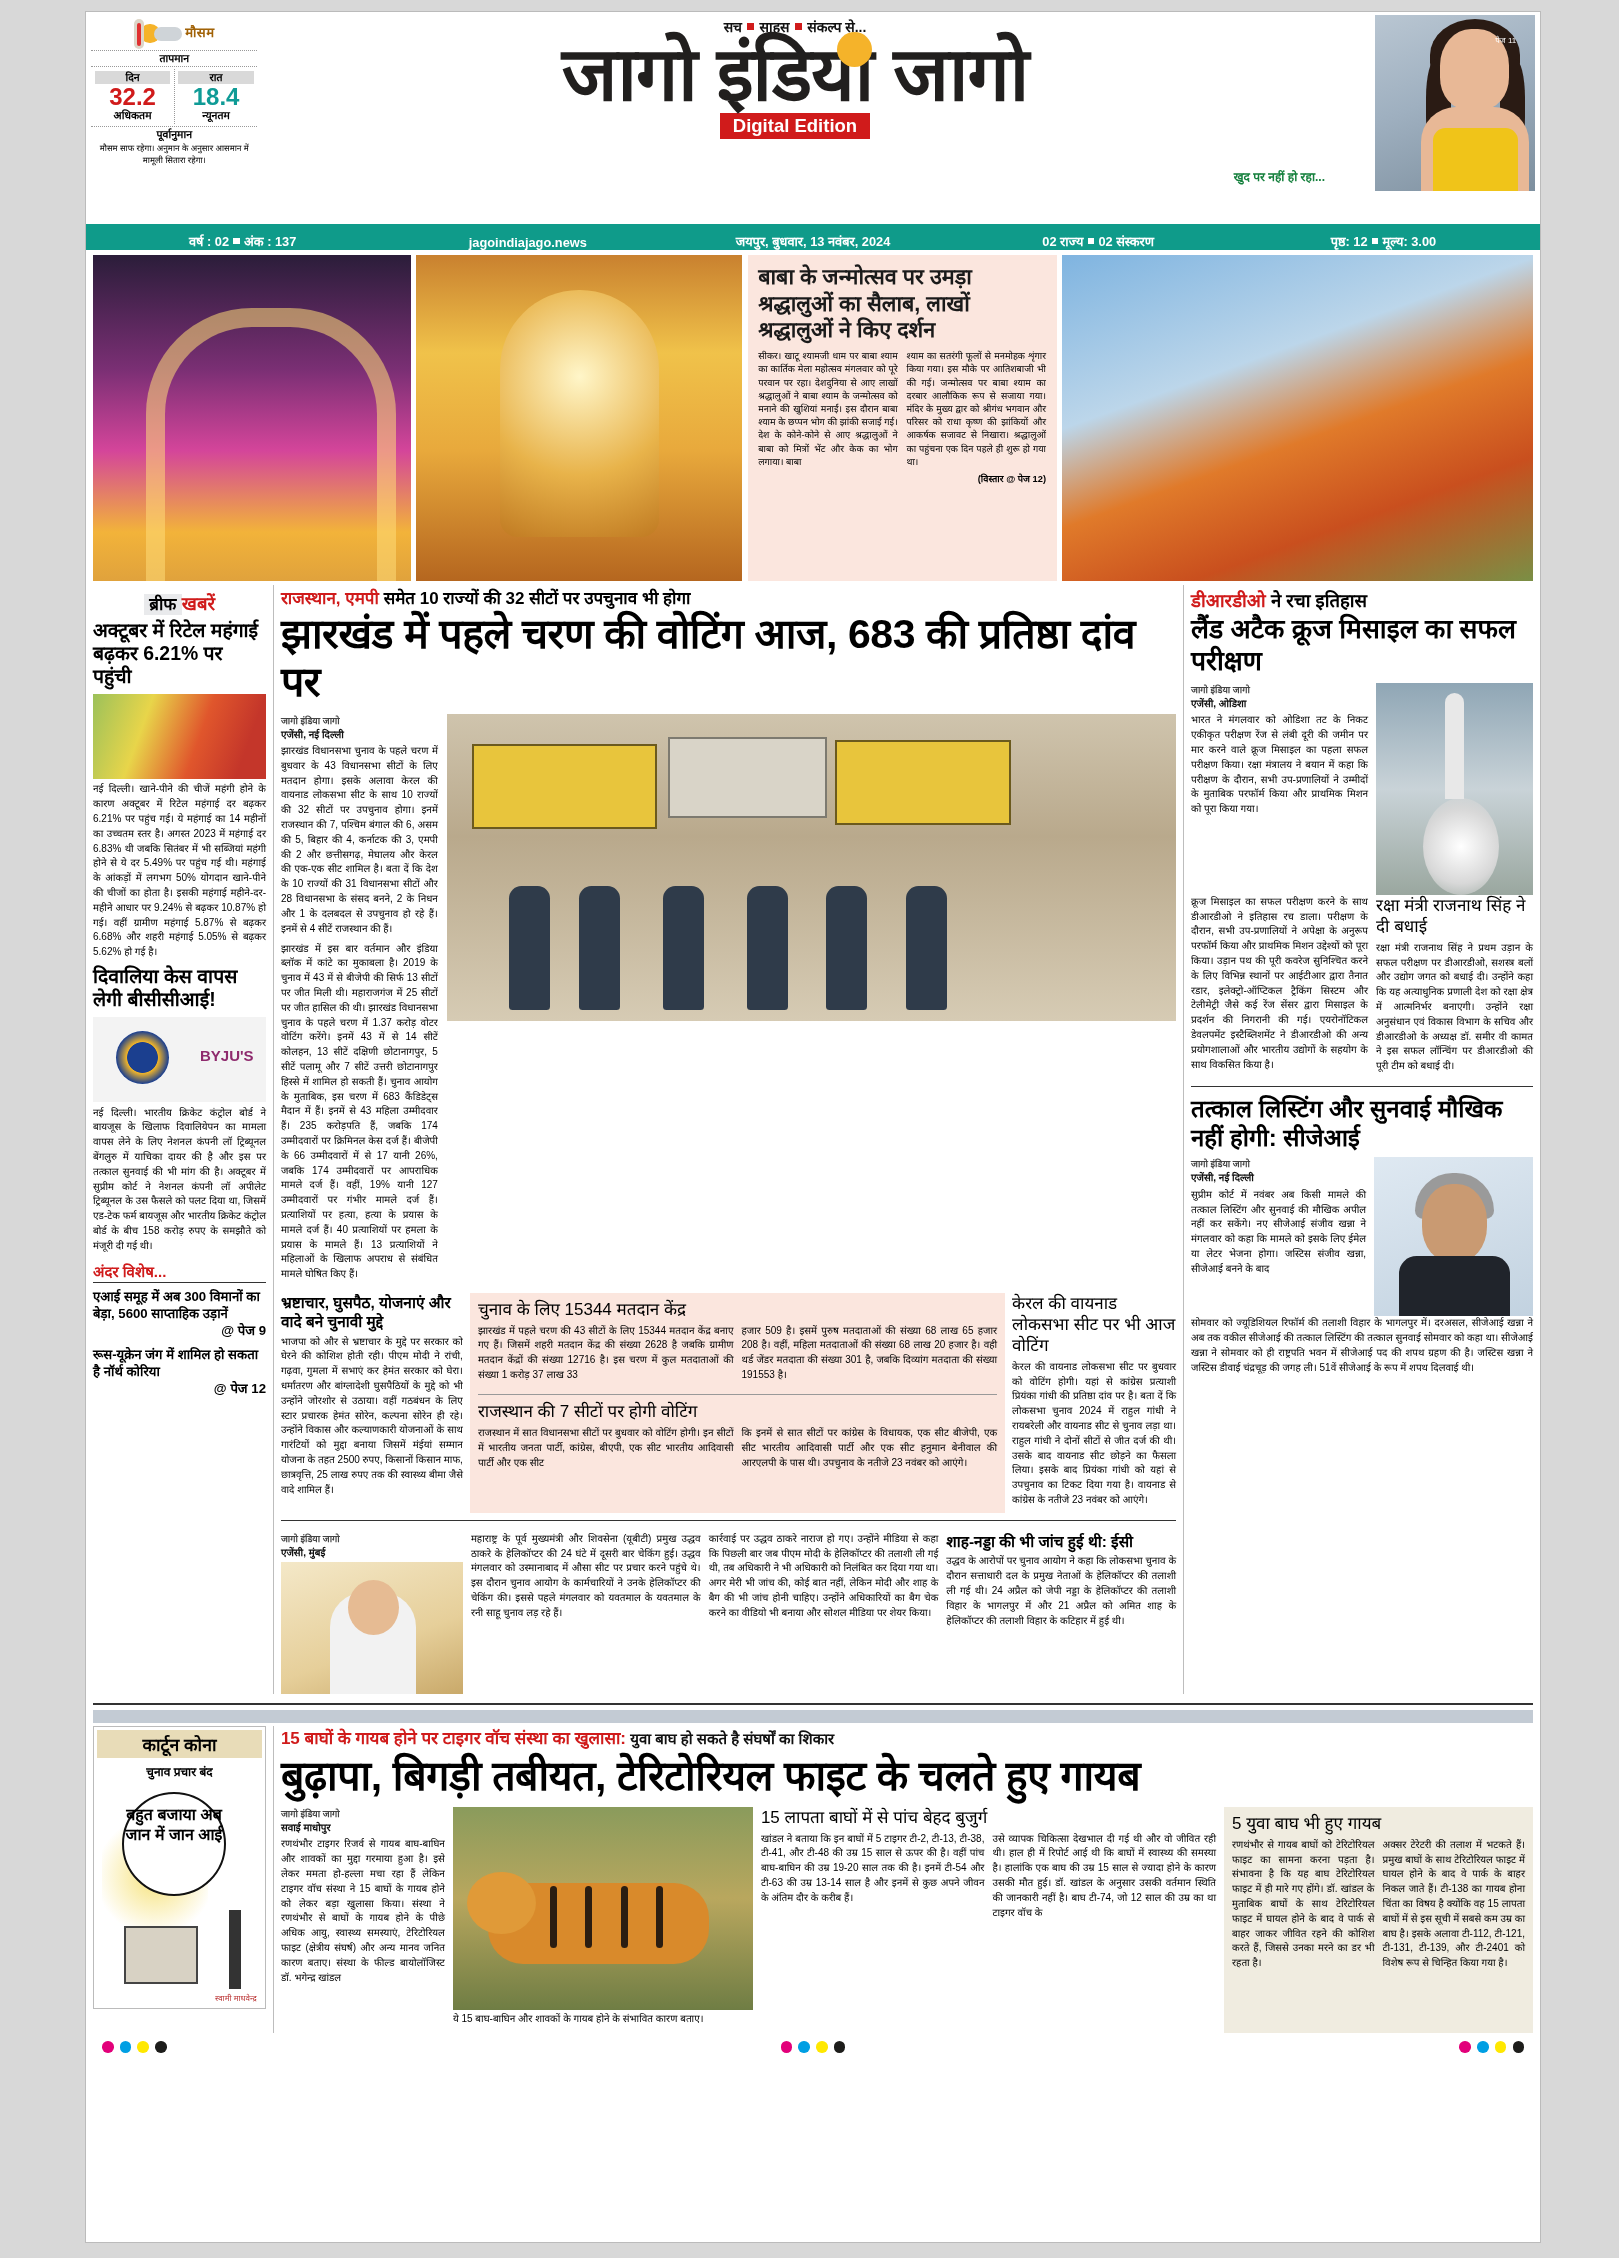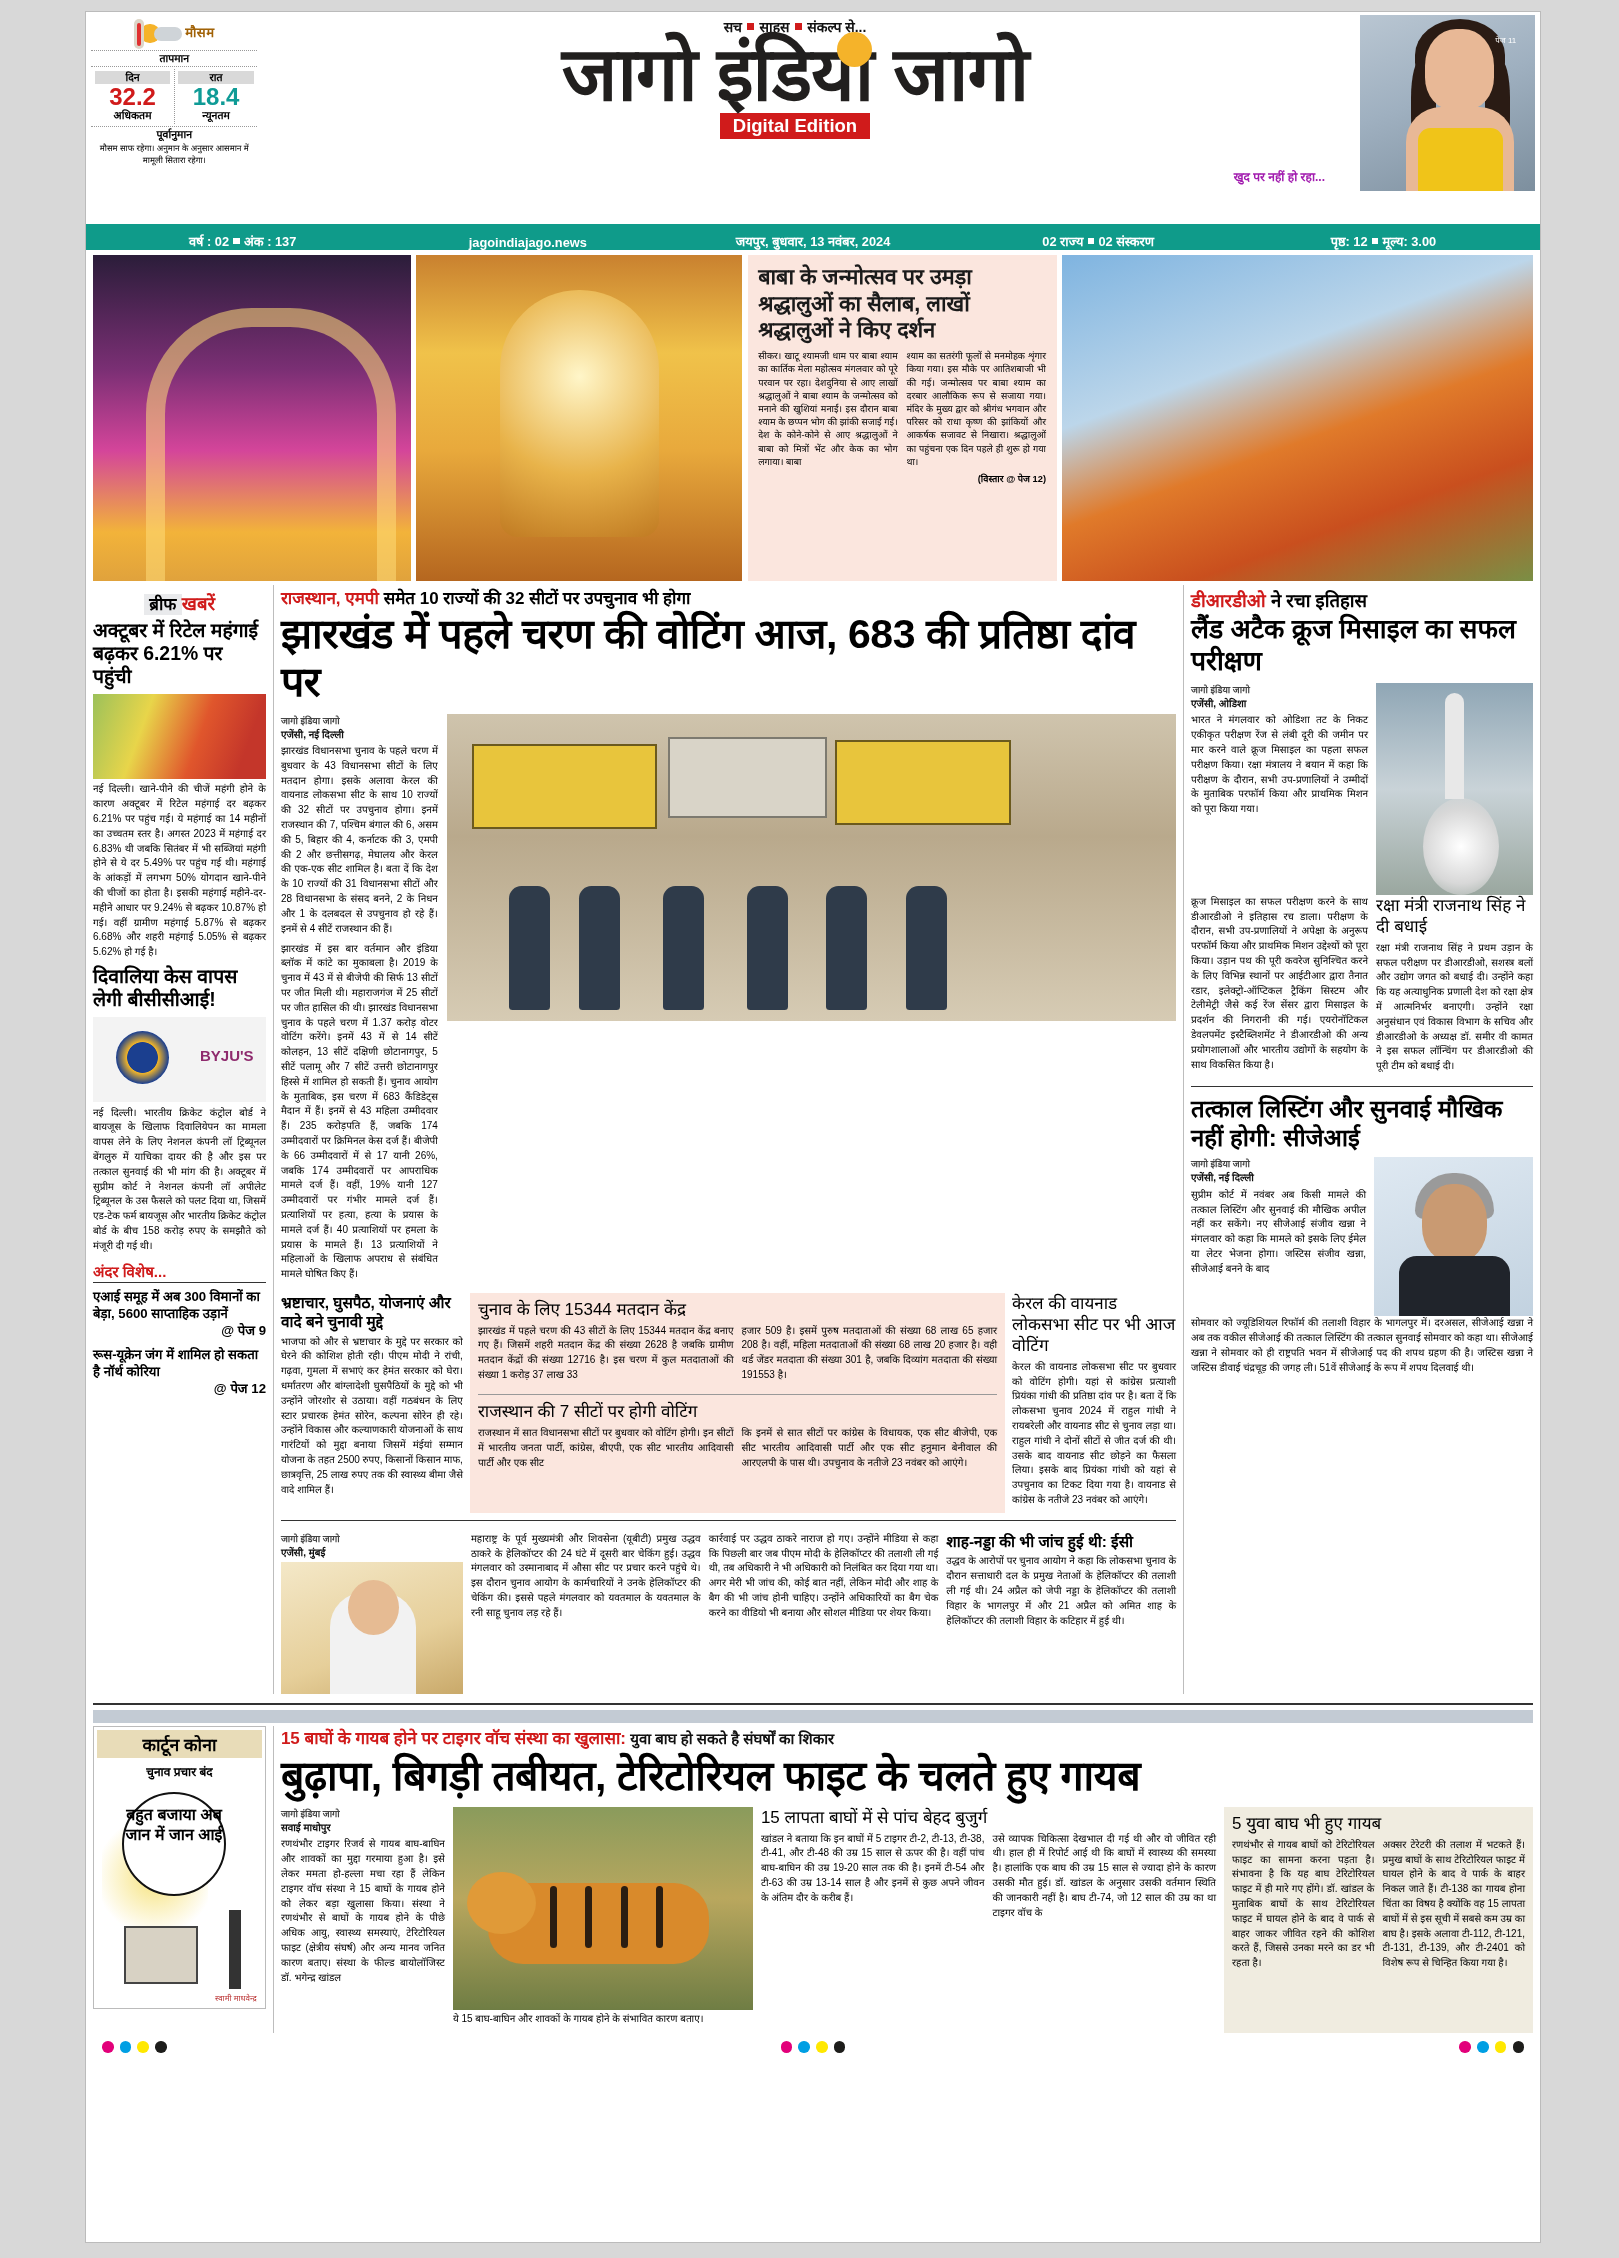"पेज 11" .modelbox { width: 175px -> 160px }
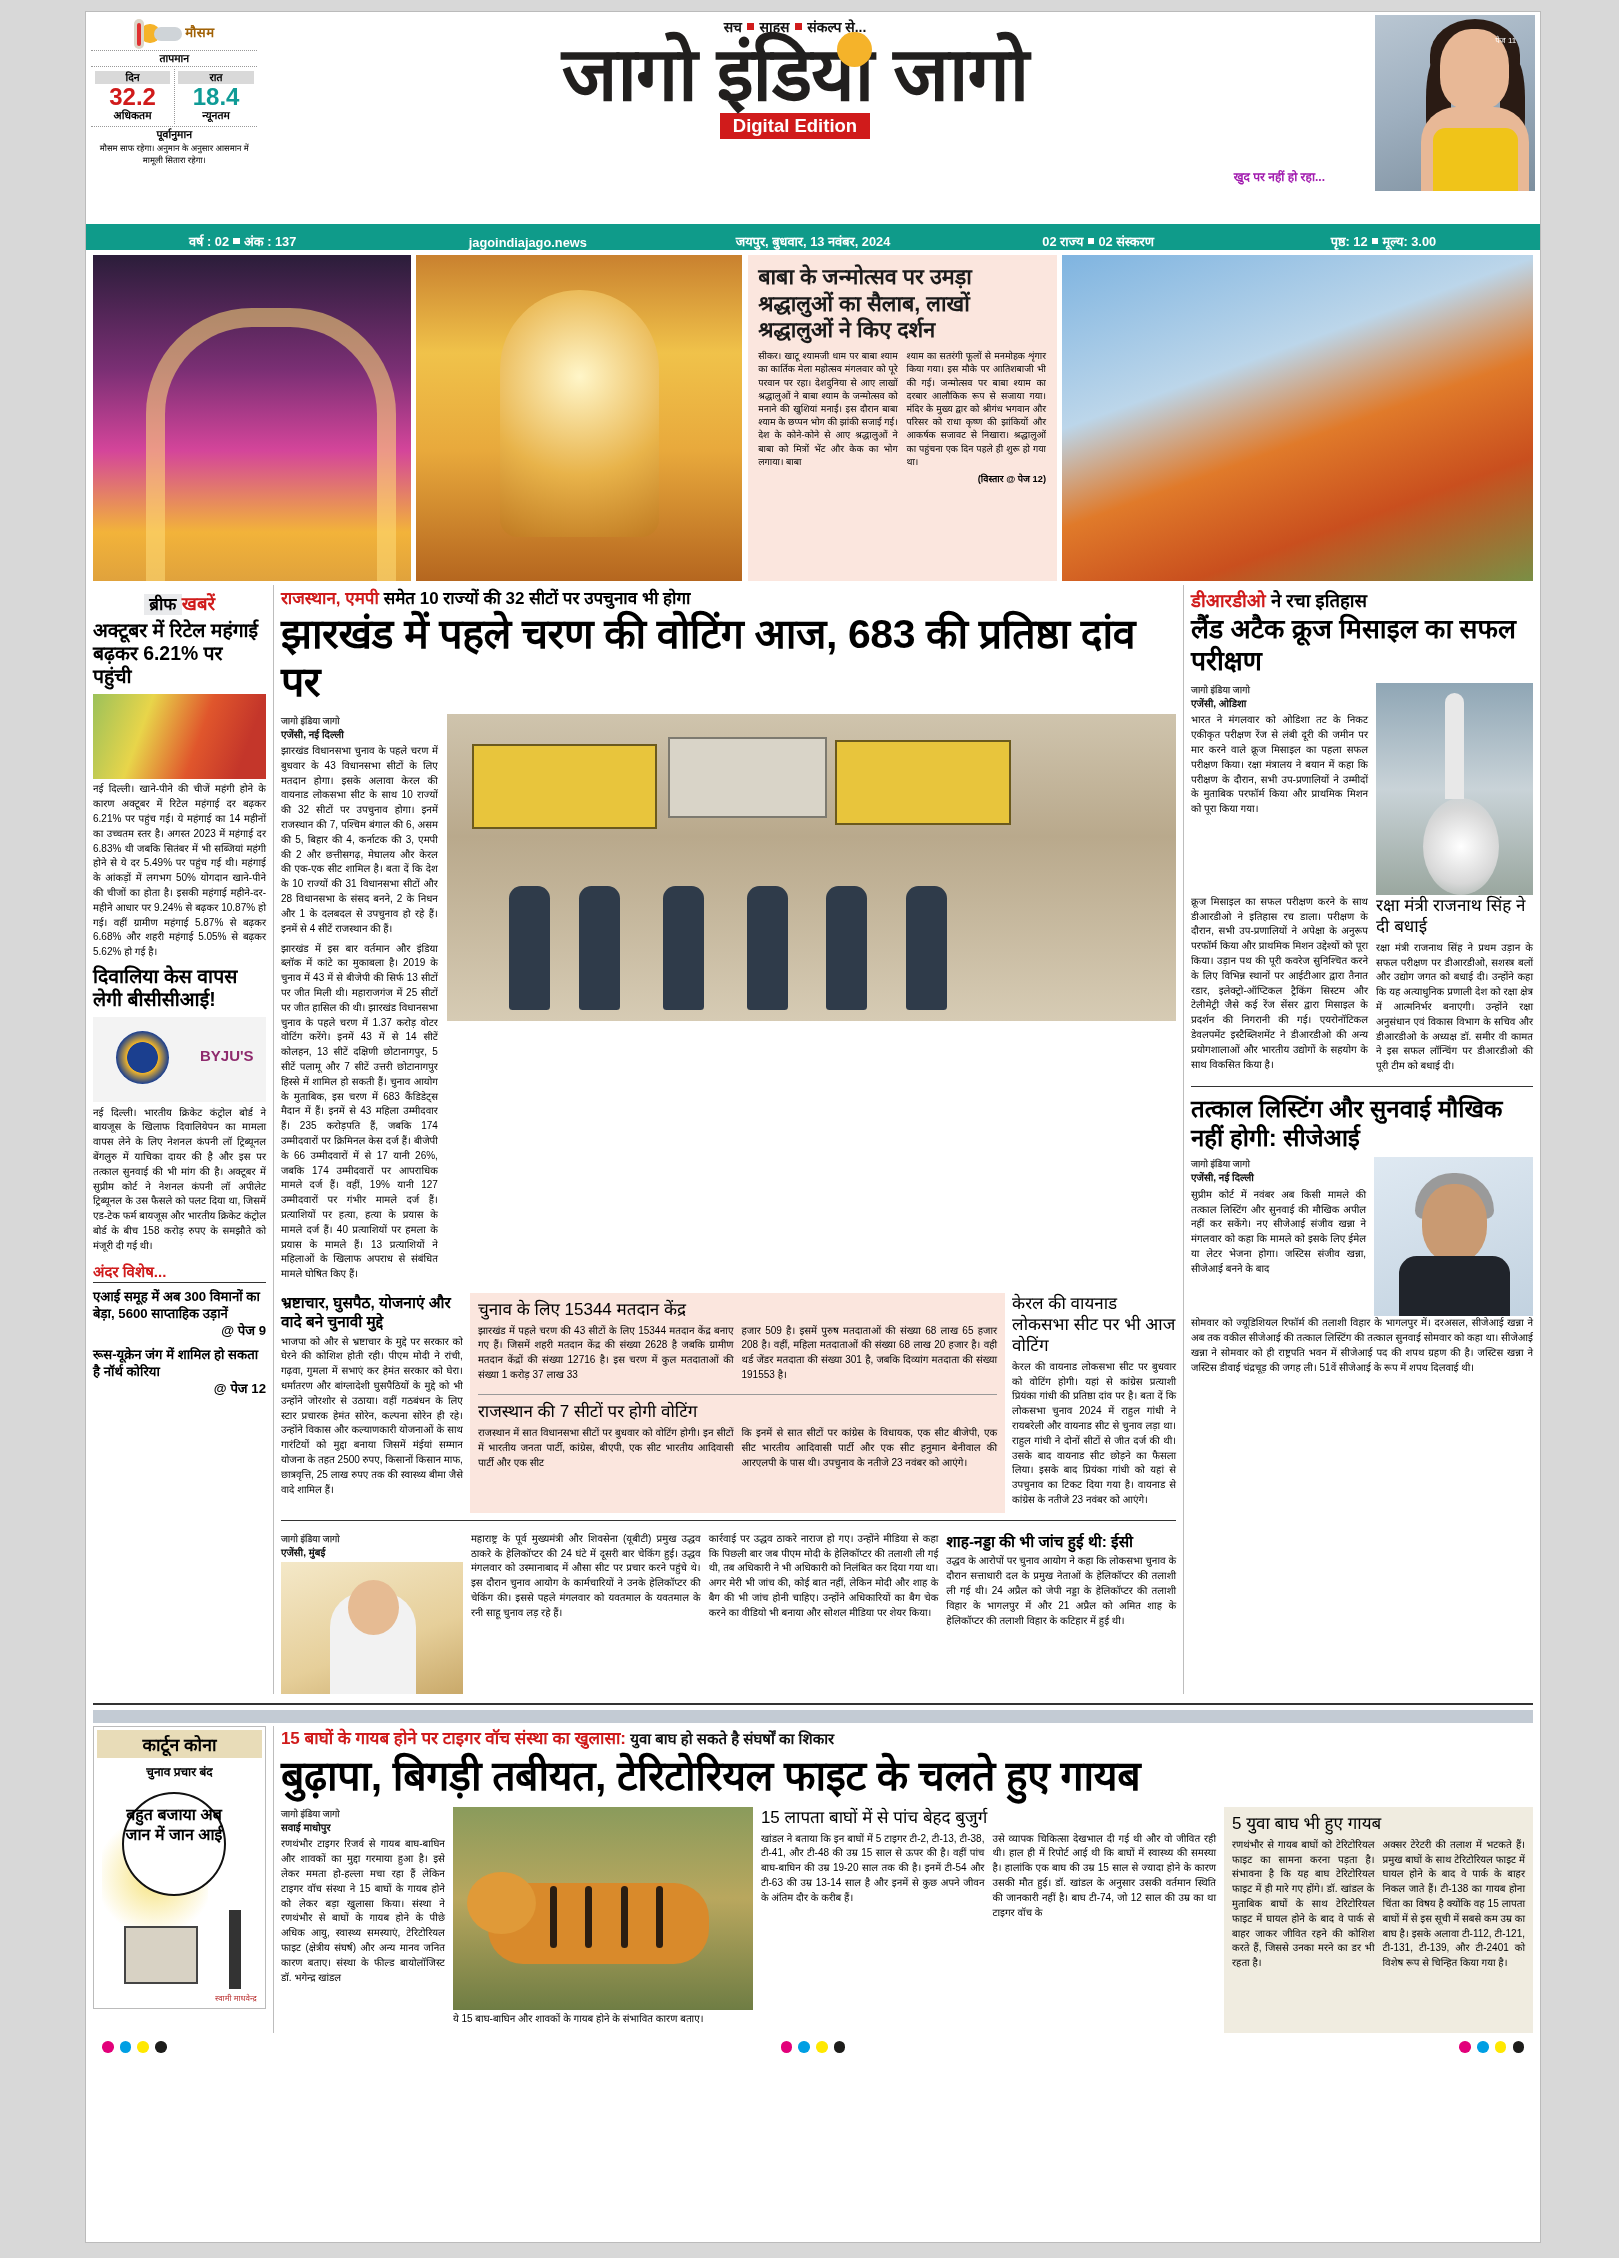"खुद पर नहीं हो रहा..." .model-txt { color: #a21caf -> #15803d }
